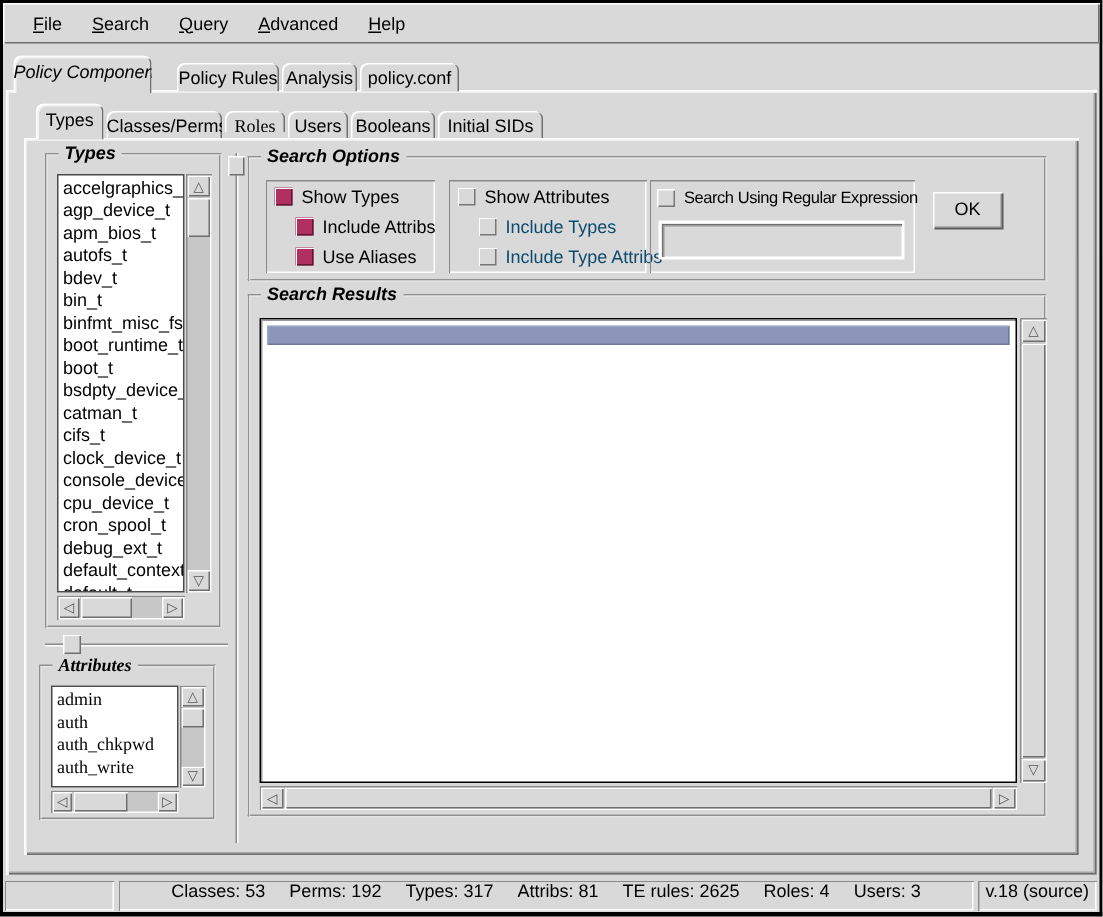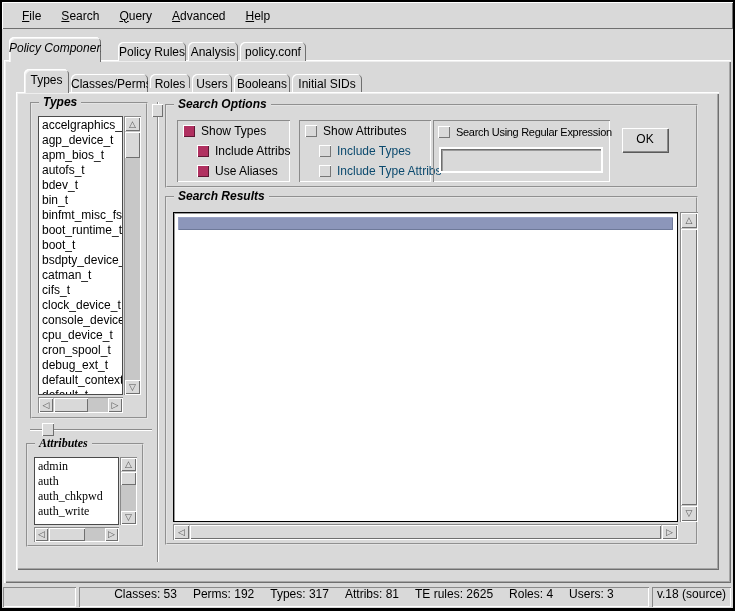"Roles" div.tab { font-family: none -> Liberation Serif, serif }
